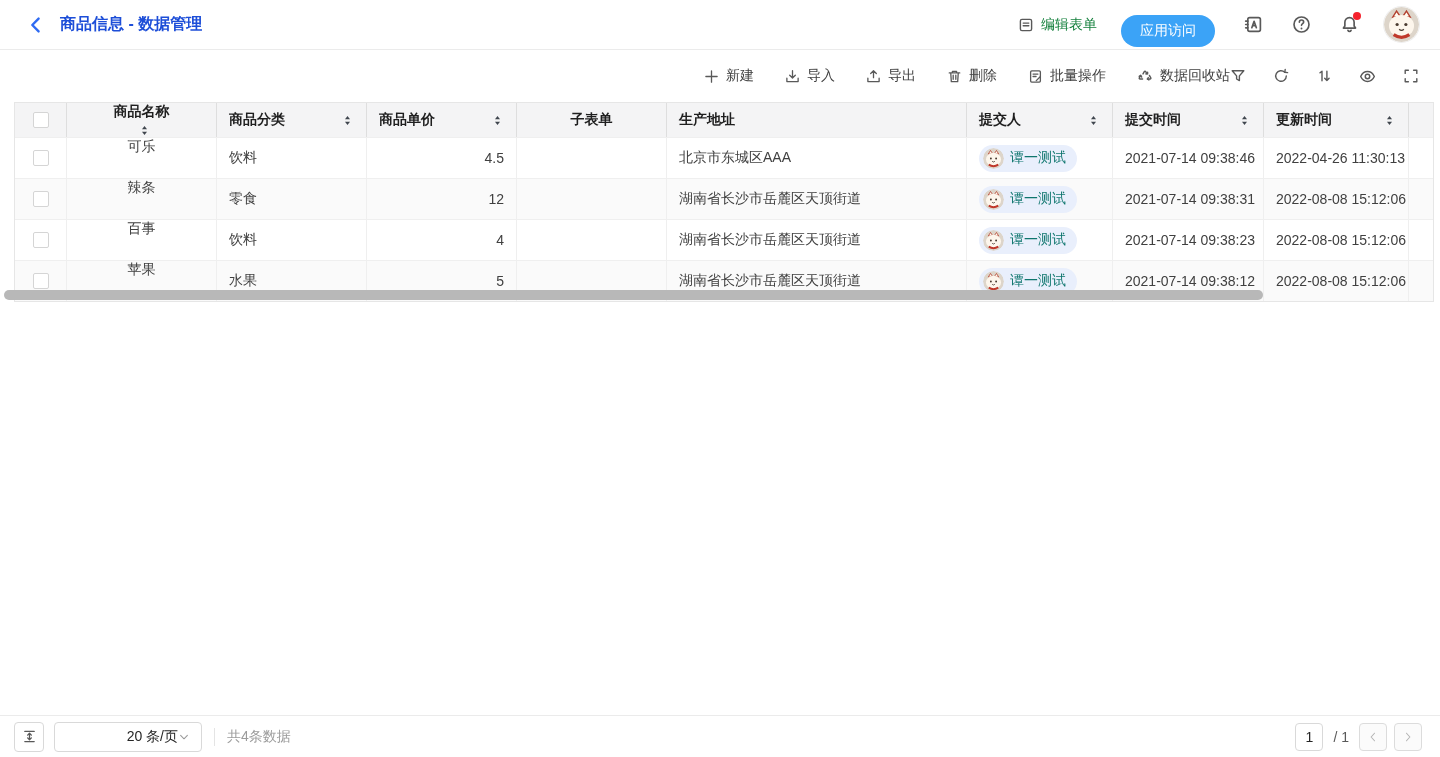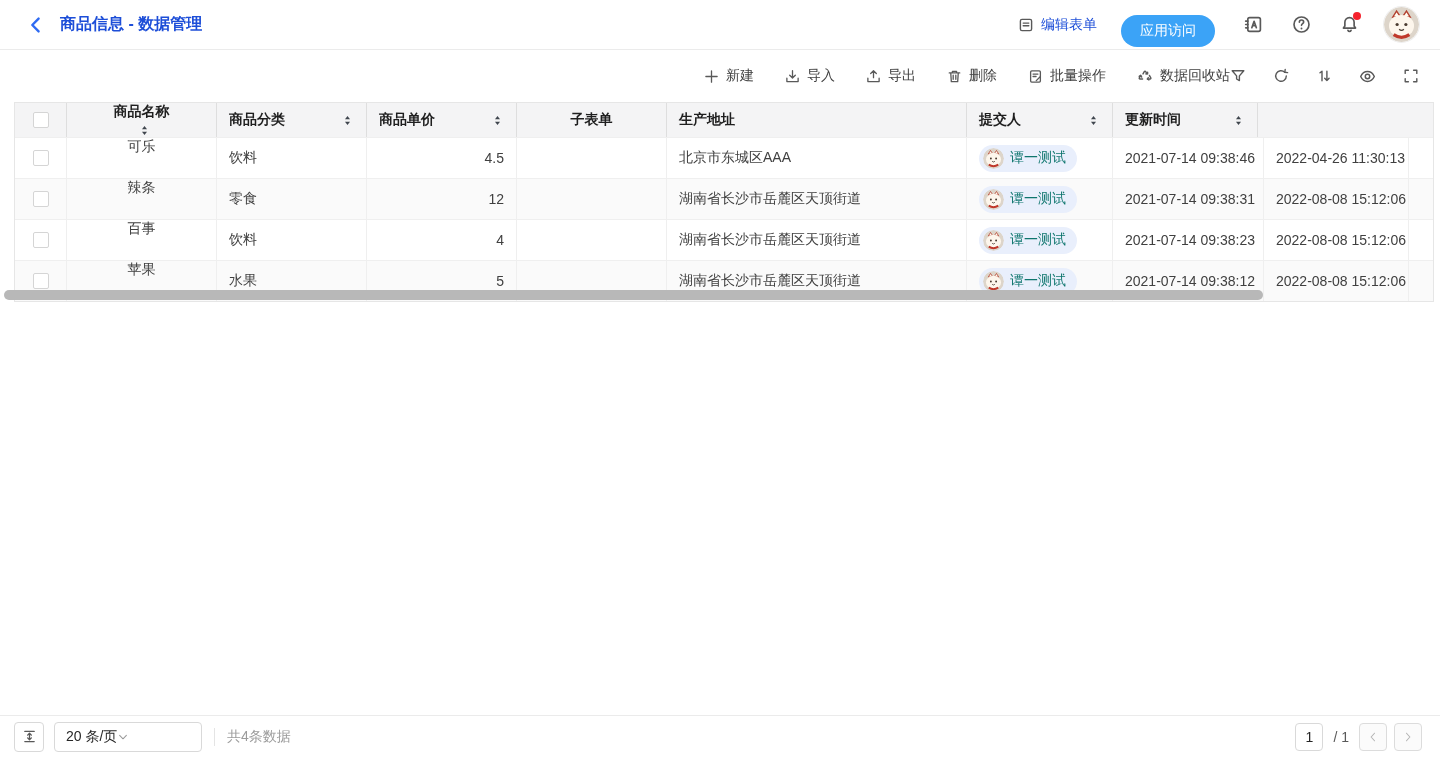"编辑表单" .edit-form-btn { color: #1d4ed8 -> #15803d }
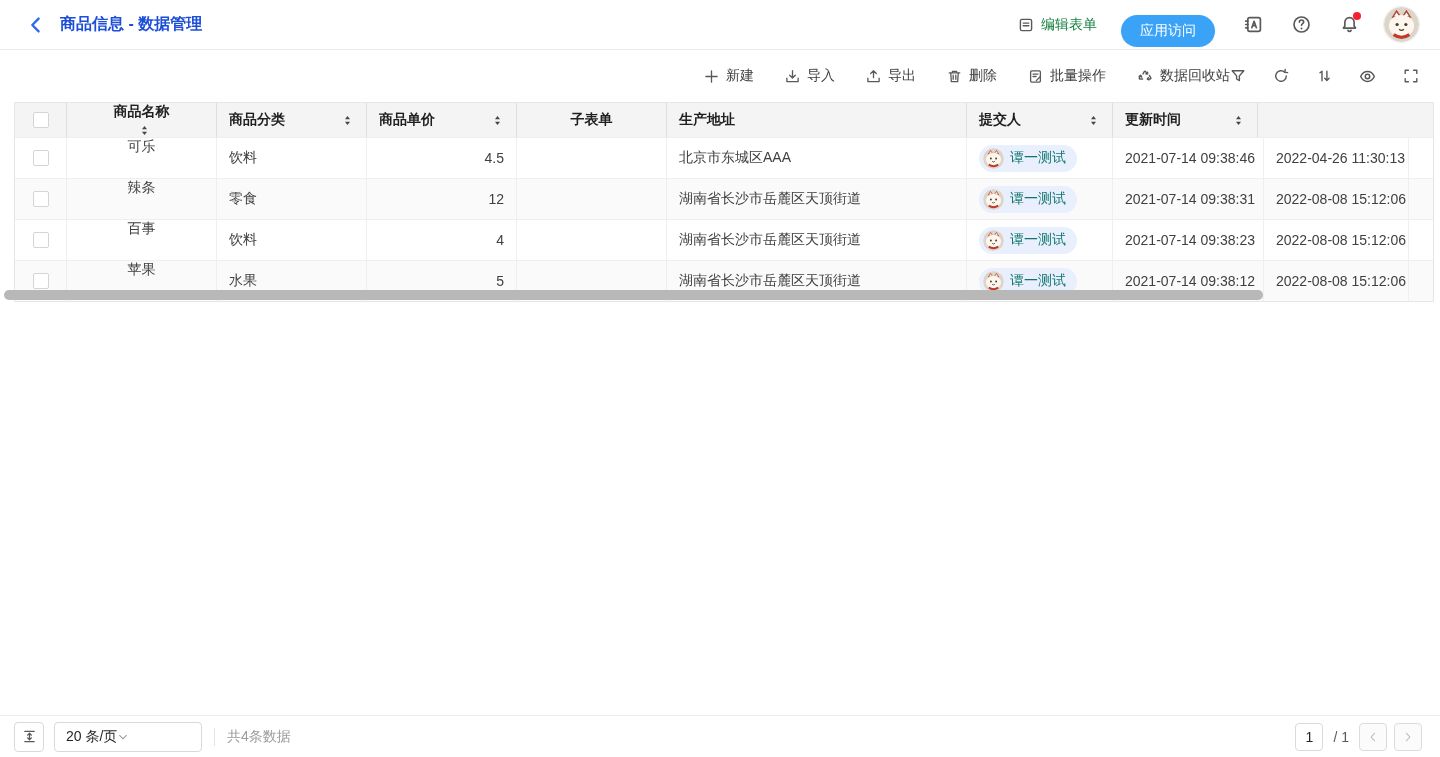"提交时间" div.th { html: none -> <div> <span>提交时间</span> <svg> <use></use> </svg> </div> }
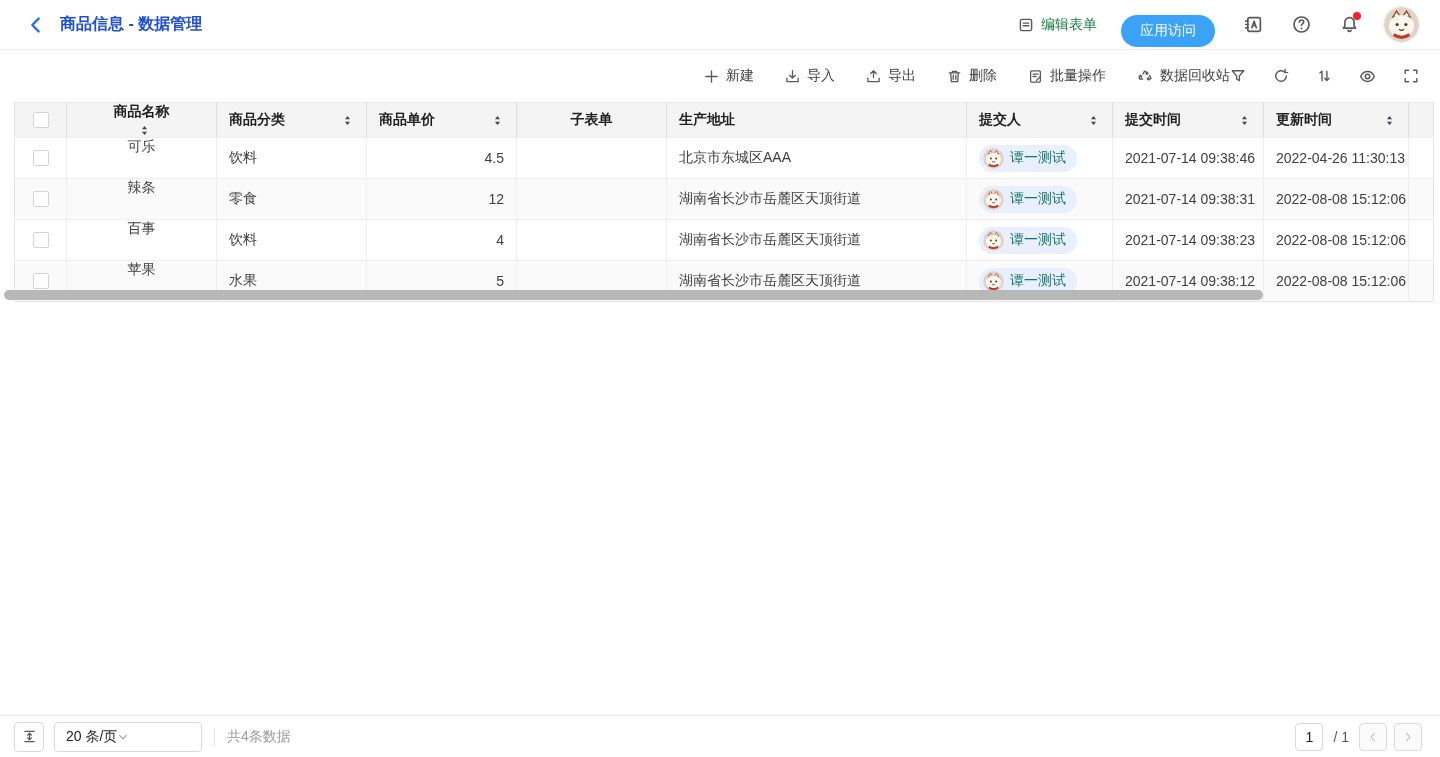"20 条/页" .page-size-select { justify-content: flex-start -> flex-end }
